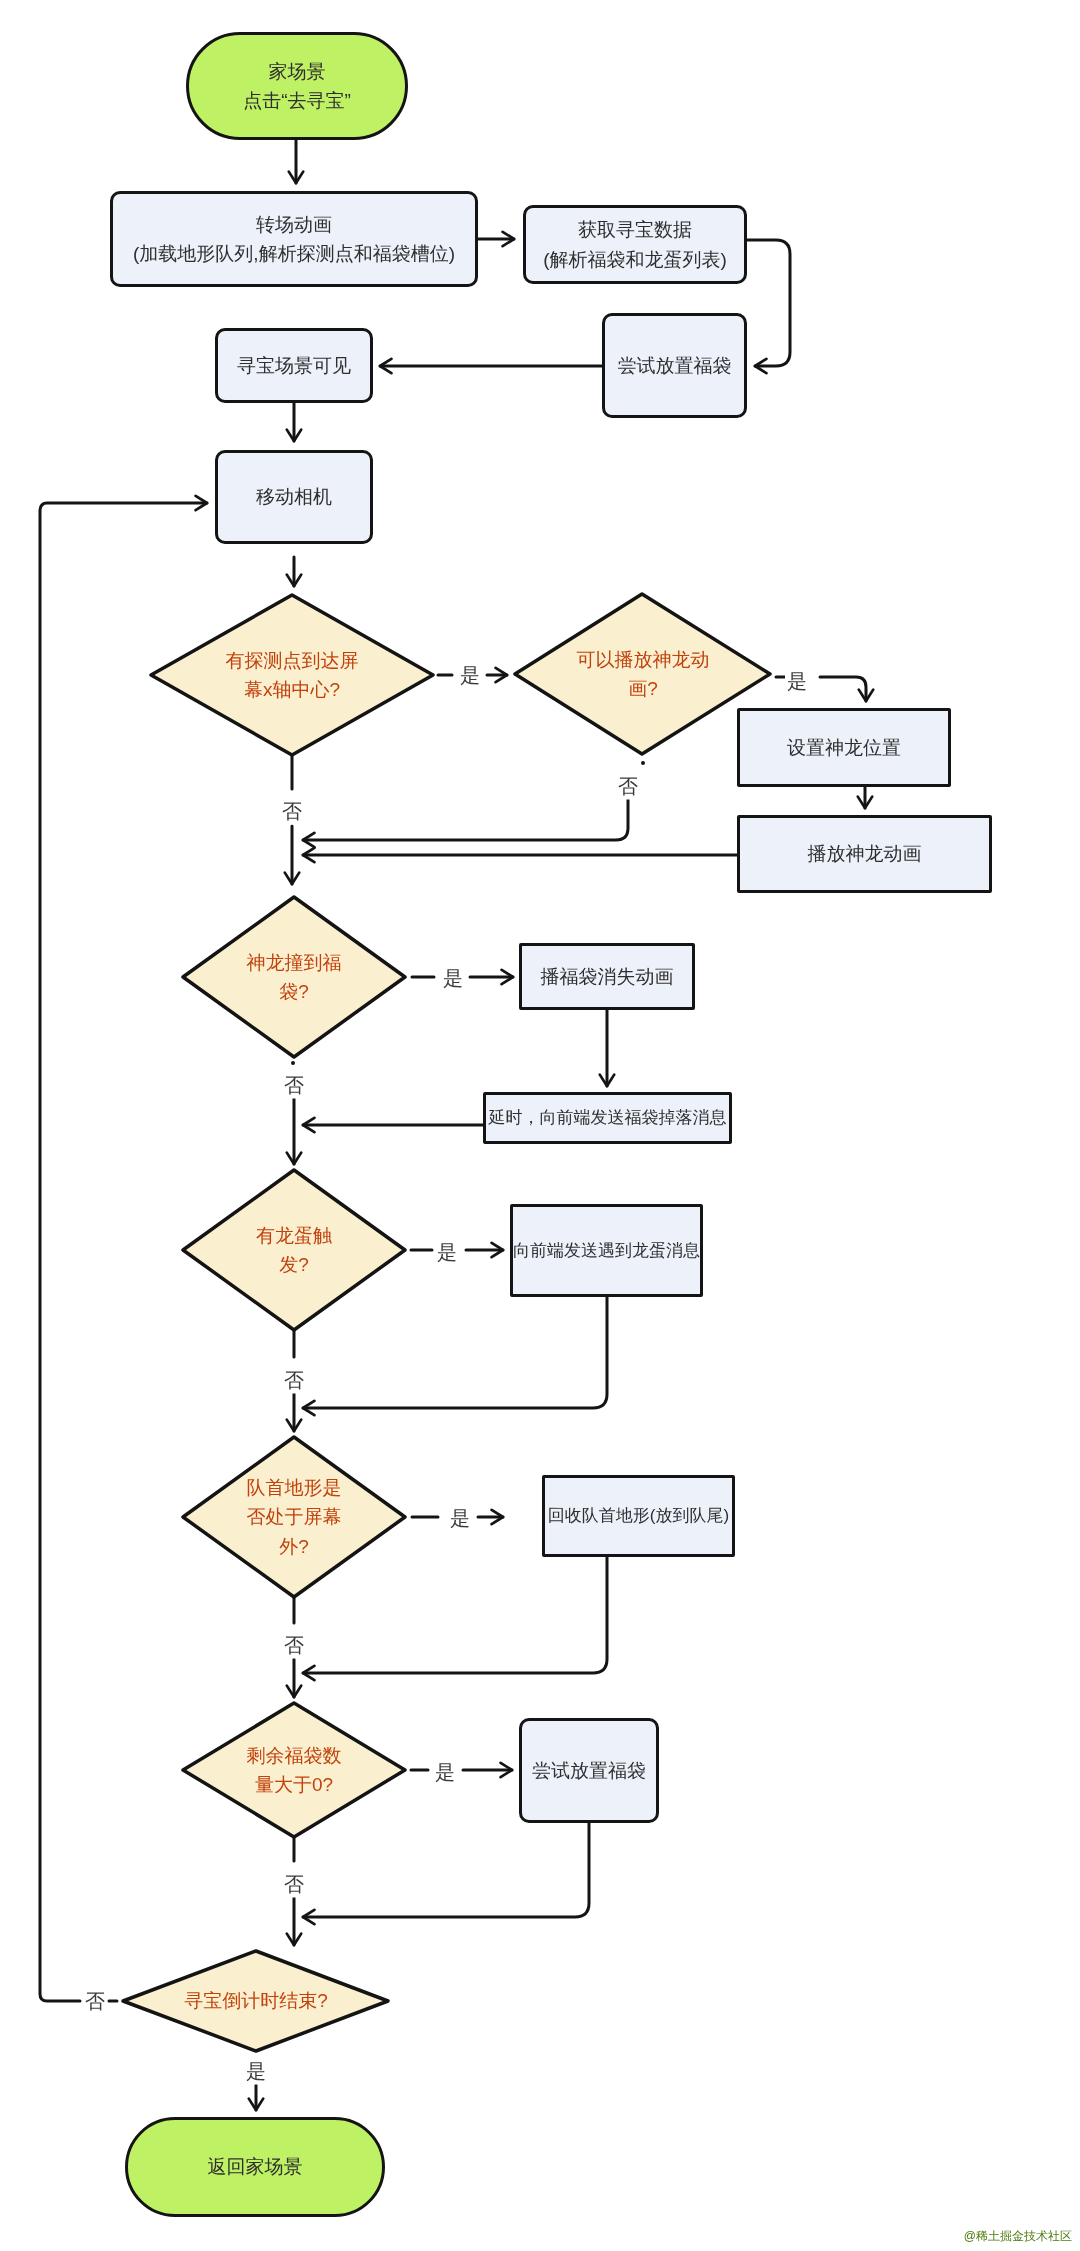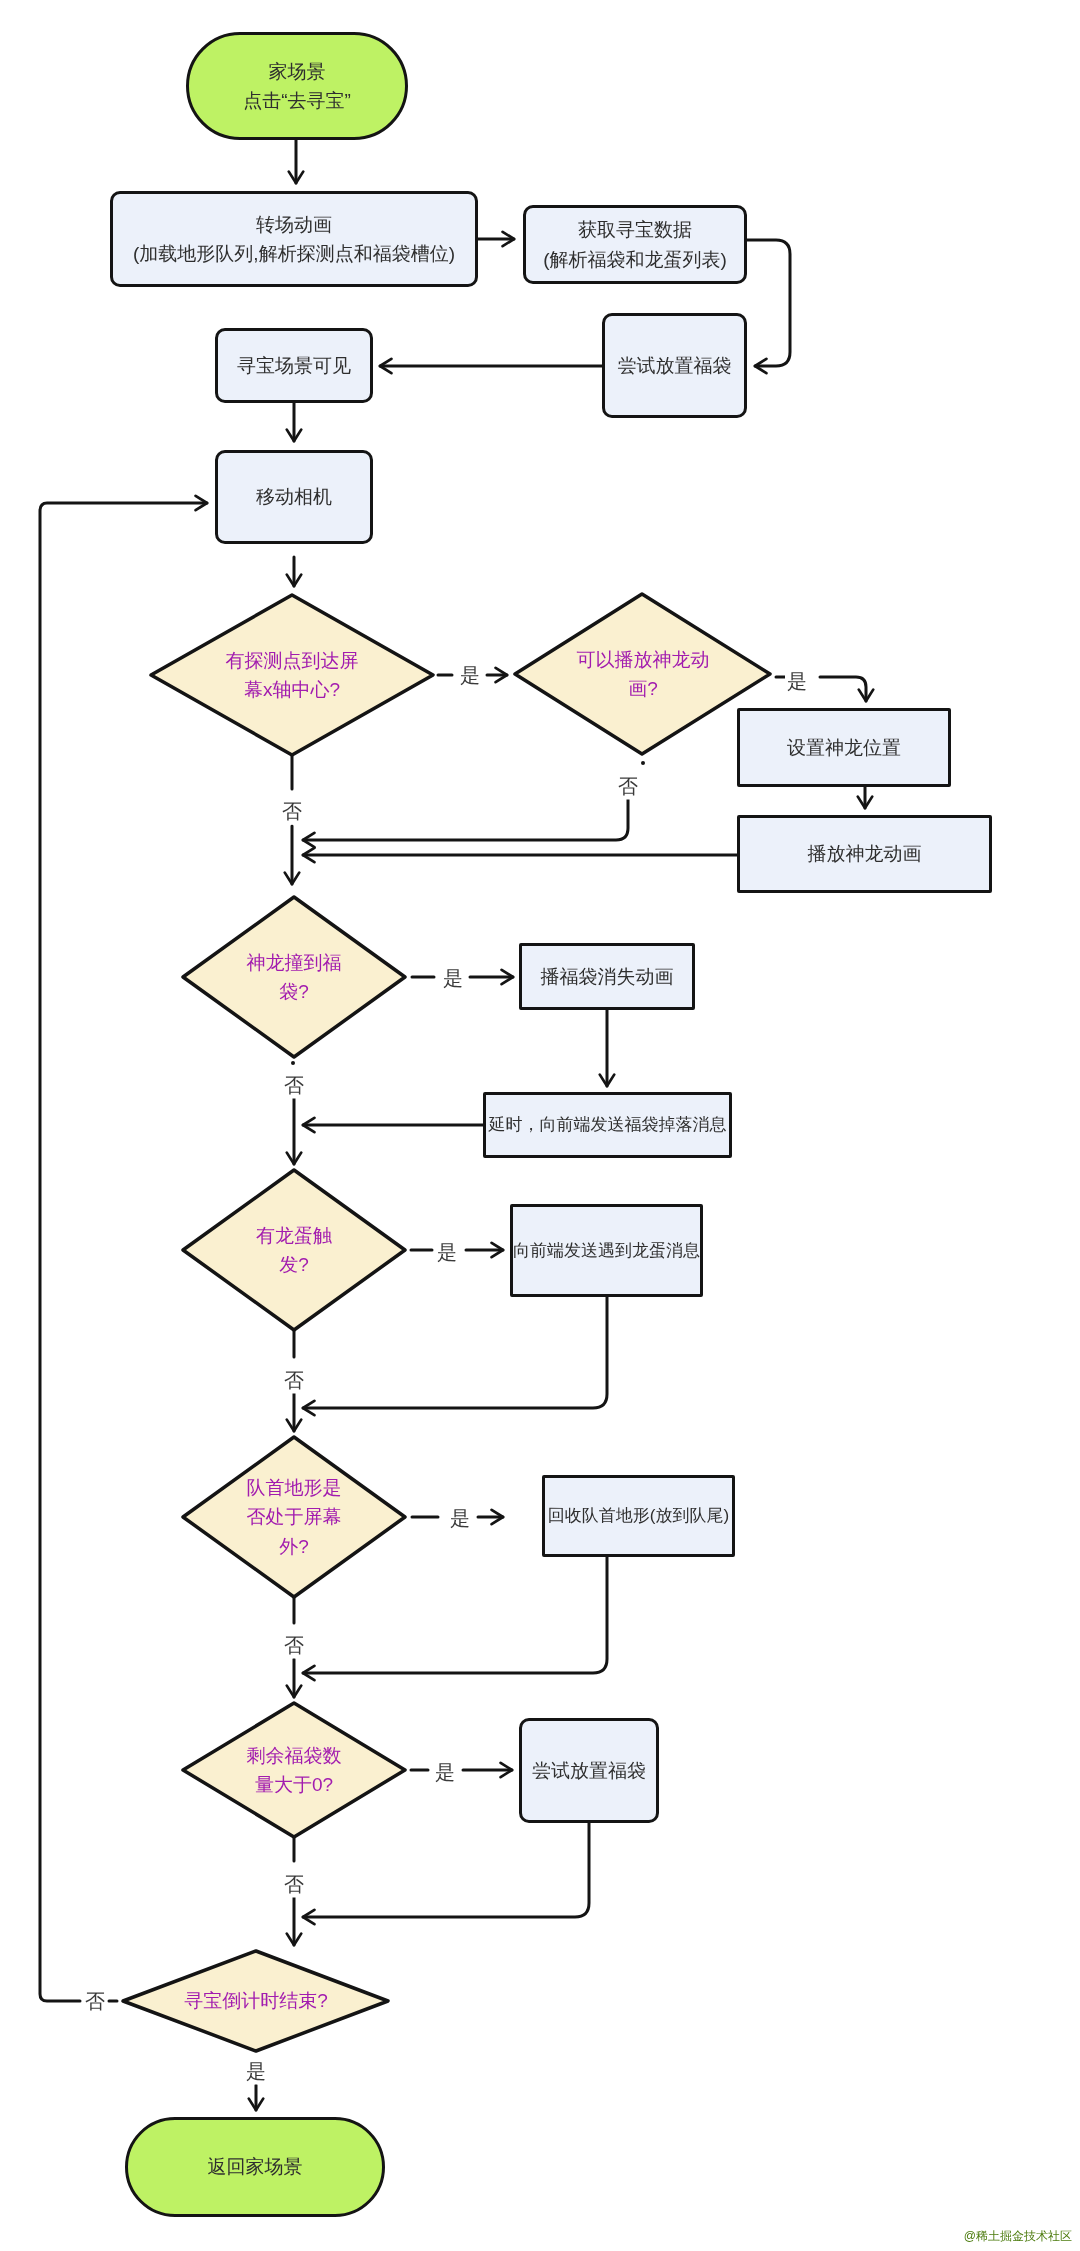"有探测点到达屏" .dtext { color: #a21caf -> #c2410c }
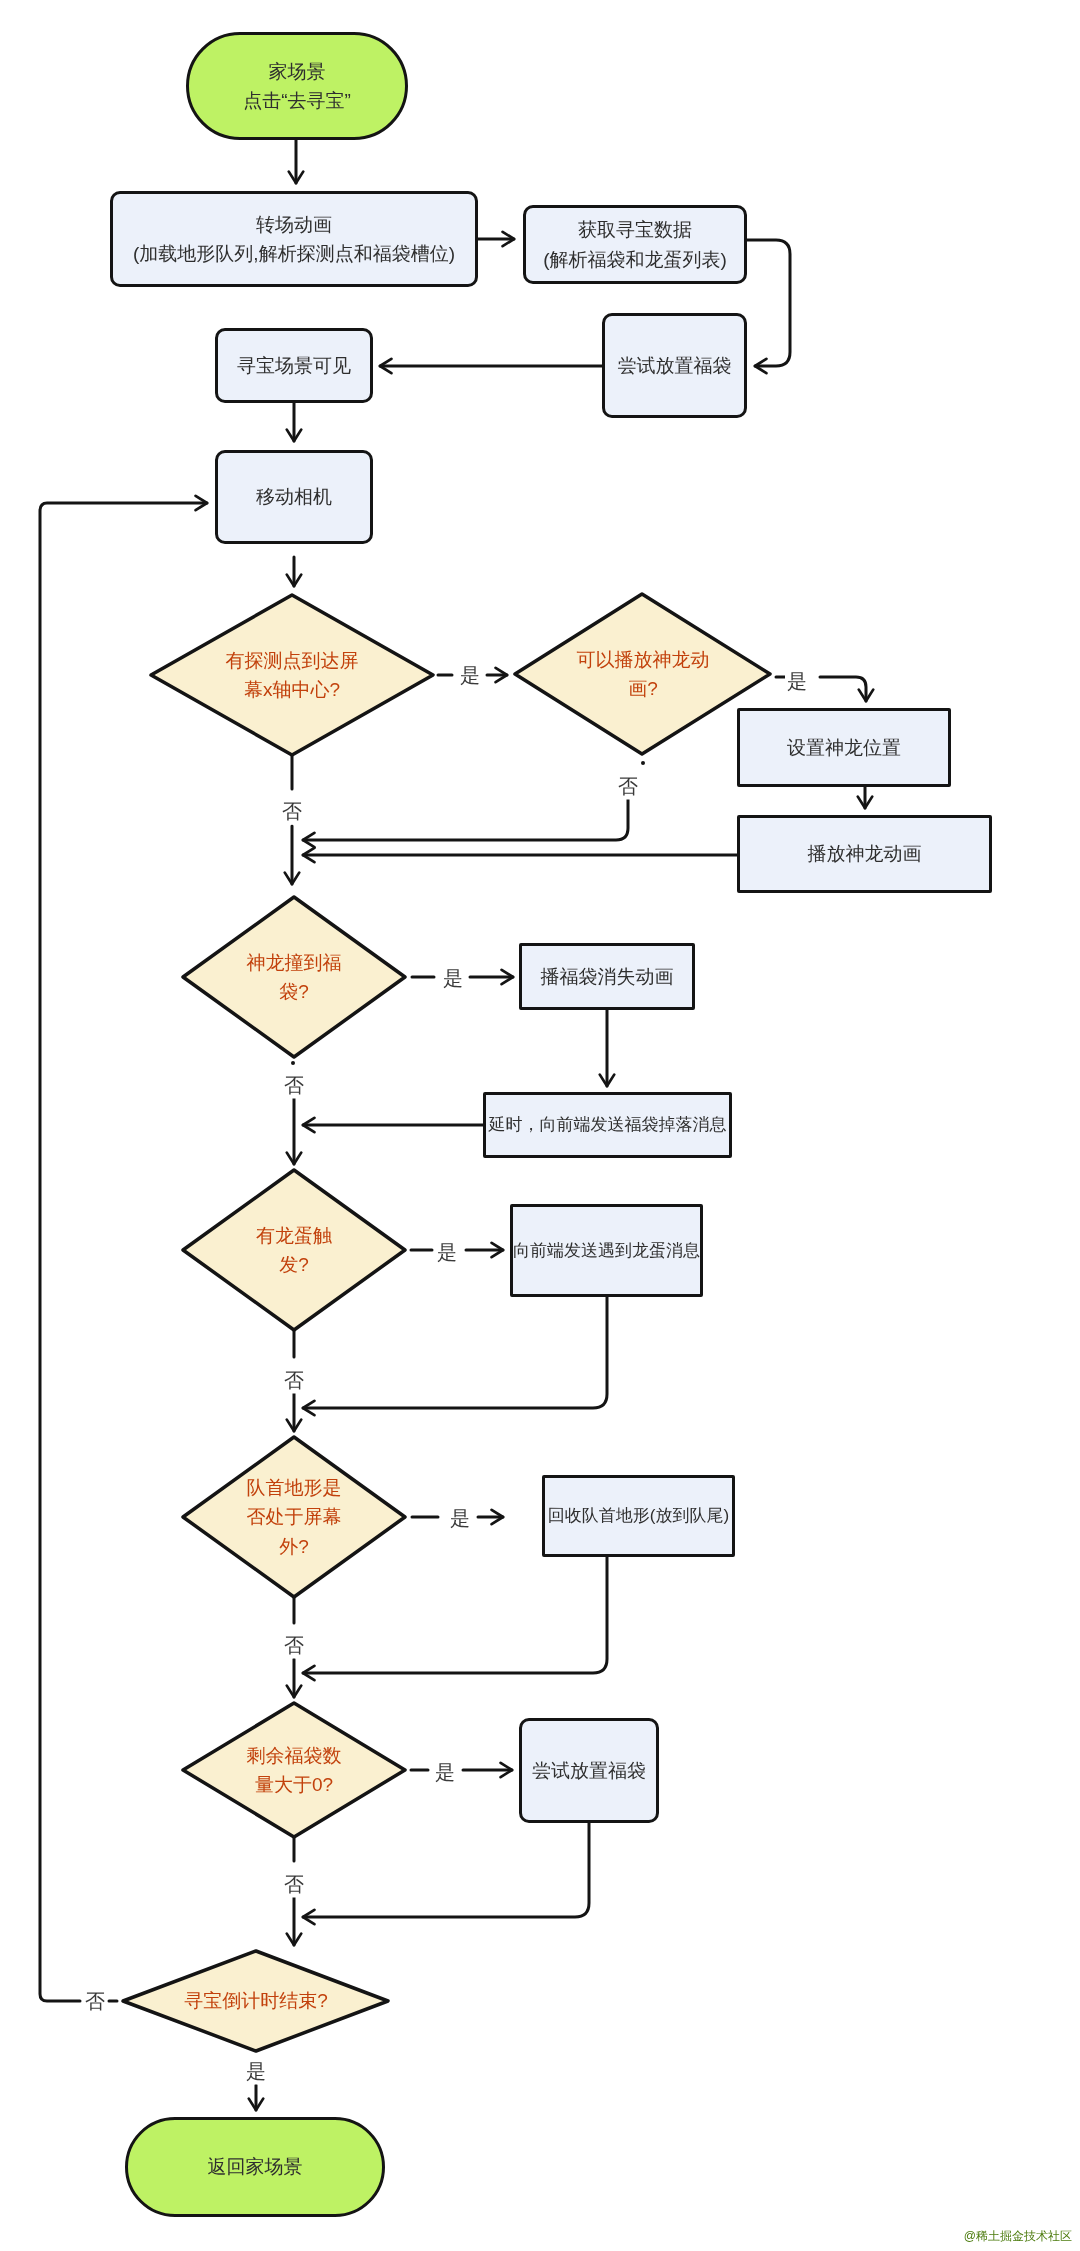"延时，向前端发送福袋掉落消息" div.node { height: 66px -> 52px }
